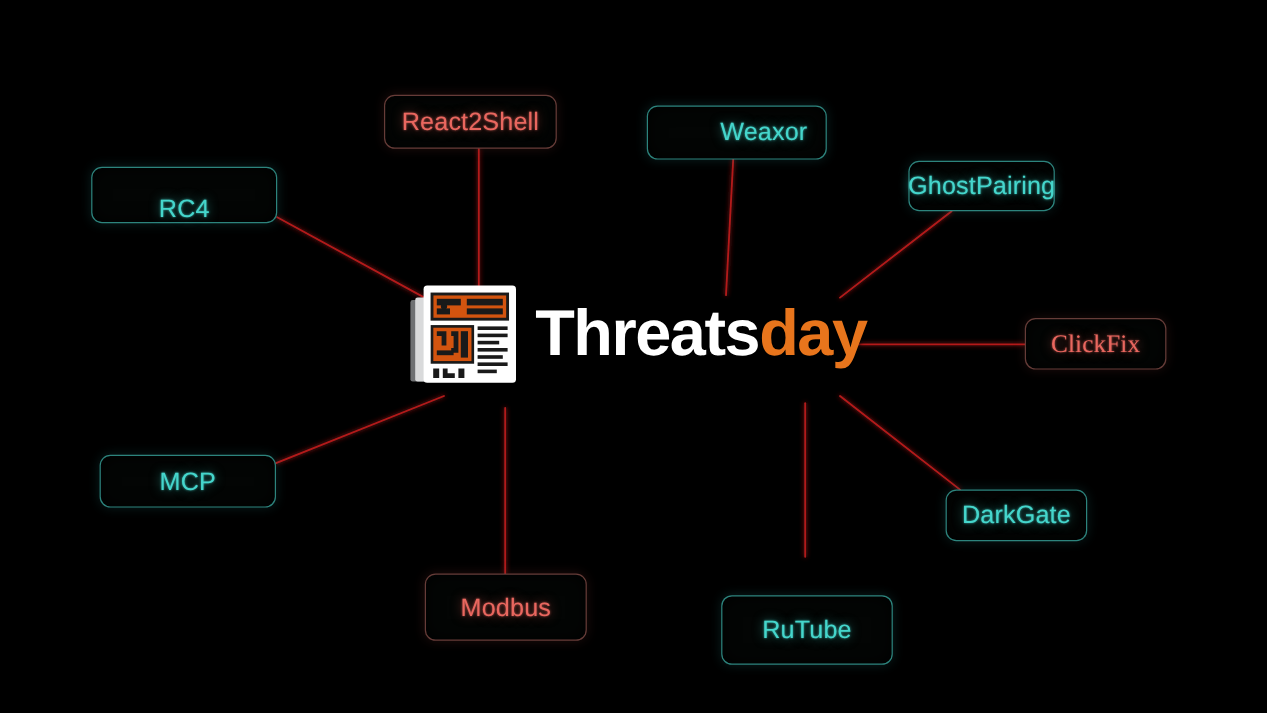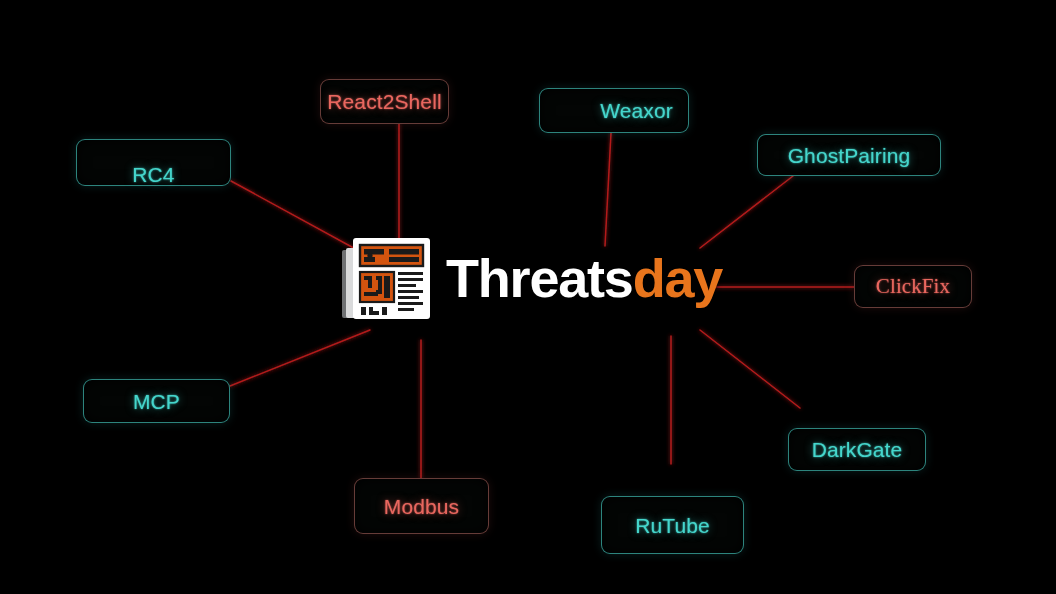"React2Shell" div.node { width: 129px -> 144px }
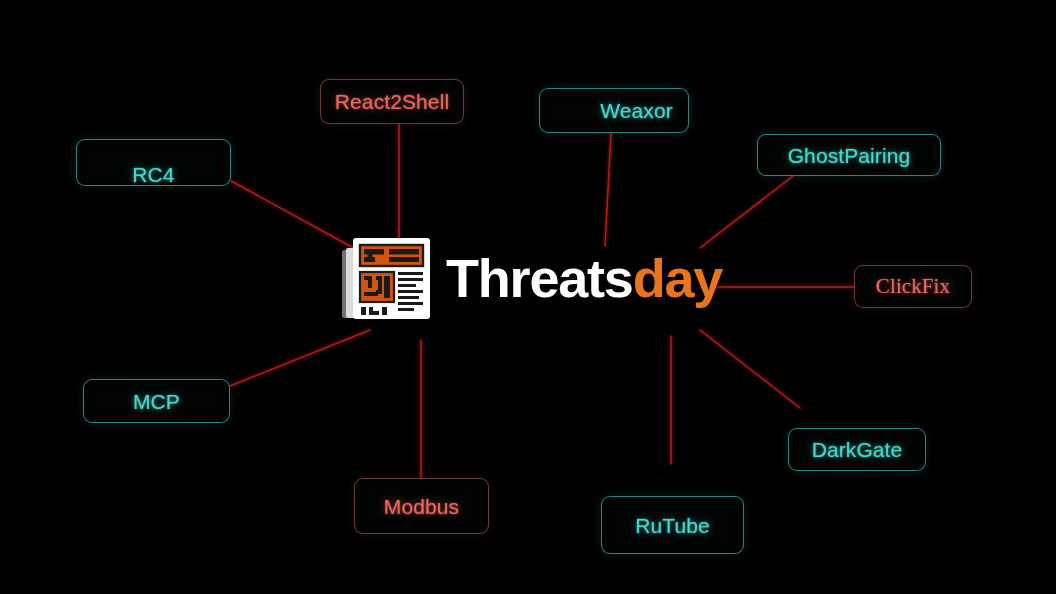"GhostPairing" div.node { width: 184px -> 122px }
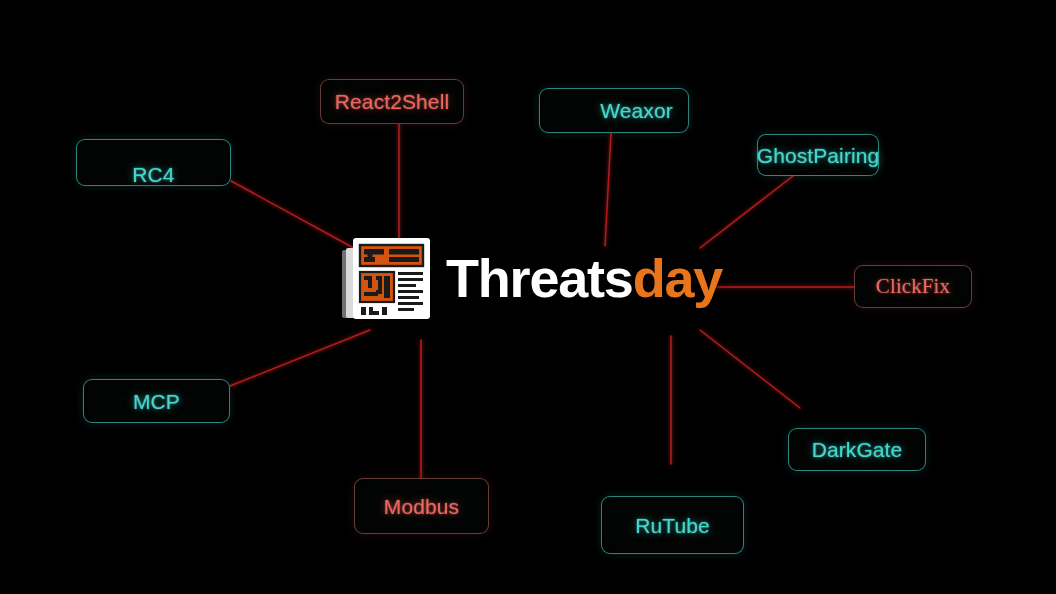"DarkGate" div.node { margin-top: 20px -> none; width: 138px -> 118px }
